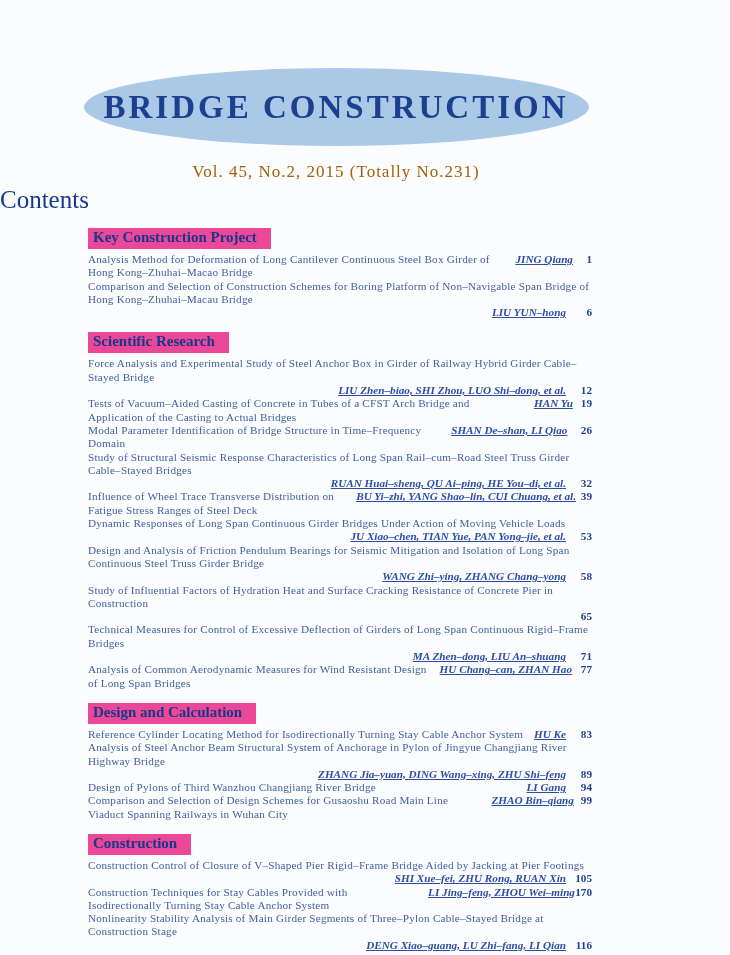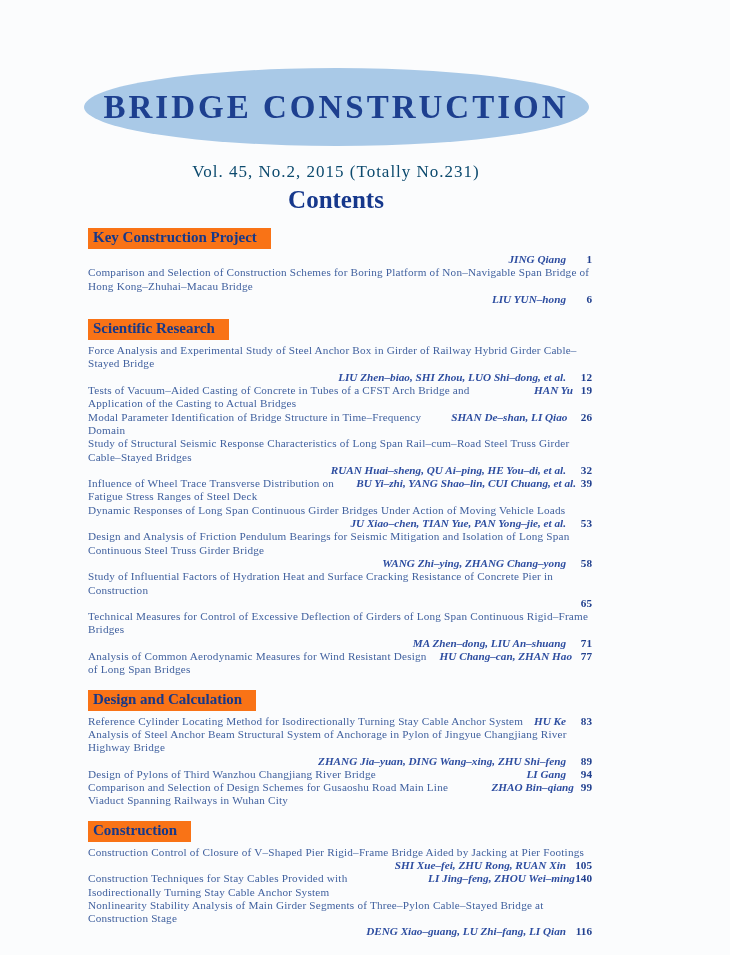"Vol. 45, No.2, 2015 (Totally" .issue-line { color: #0c4a6e -> #a16207 }
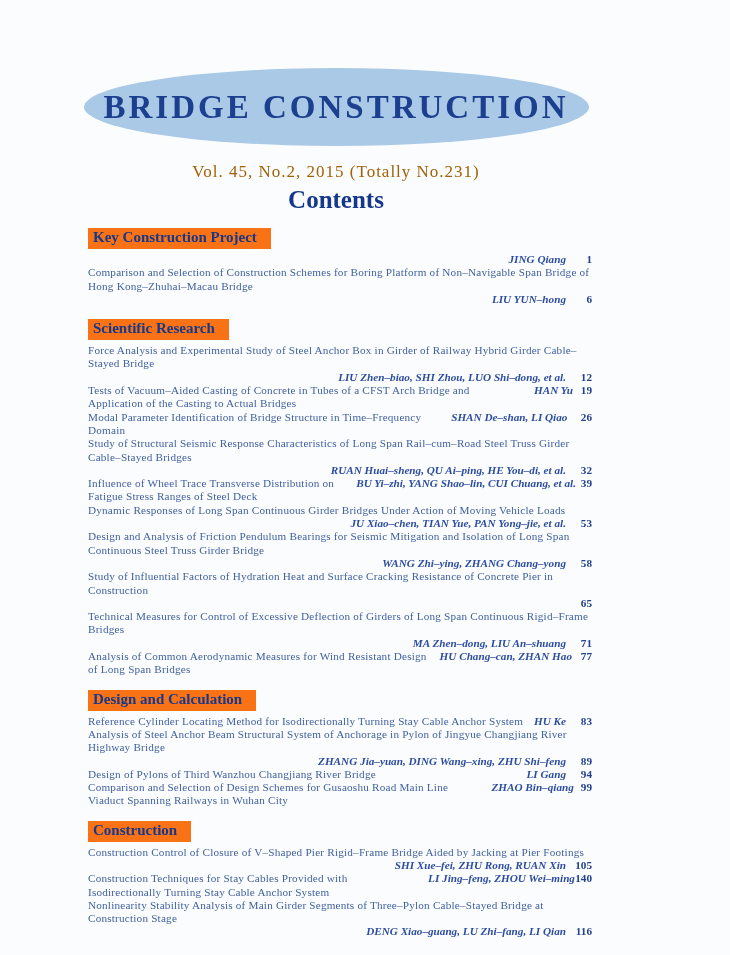"Contents" .contents-title { font-weight: bold -> normal; text-align: center -> left }
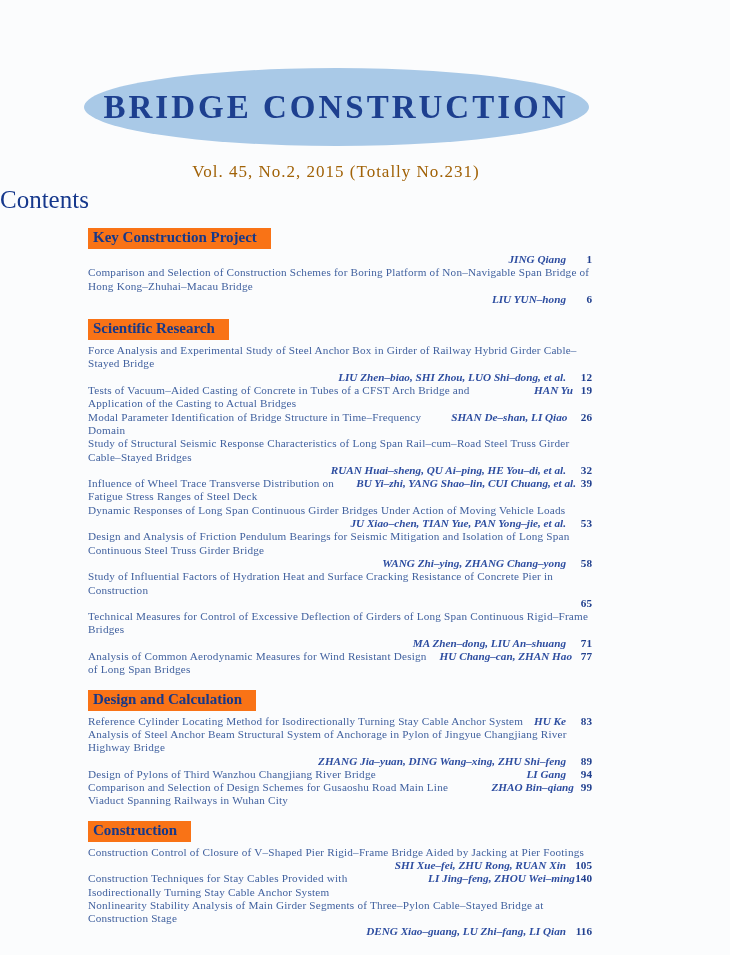"Key Construction Project" .chip { background: #f97316 -> #ec4899 }
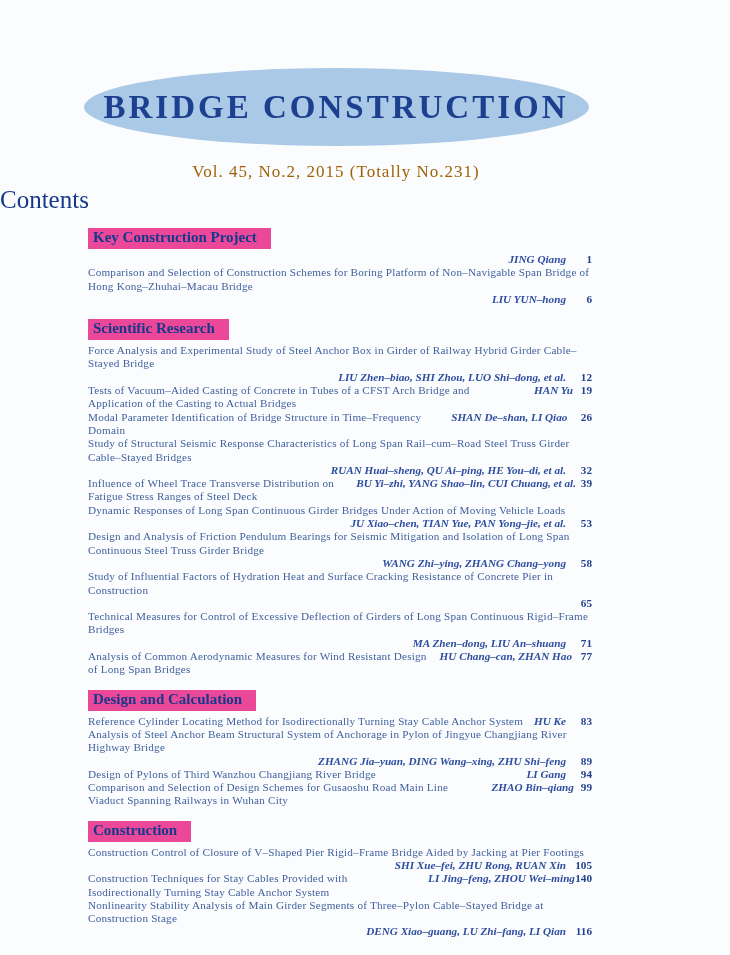"Analysis Method for Deformation of" span.t { html: none -> <span>Analysis Method for Deformation of Long Cantilever Continuous Steel Box Girder of Hong Kong–Zhuhai–Macao Bridge</span> }
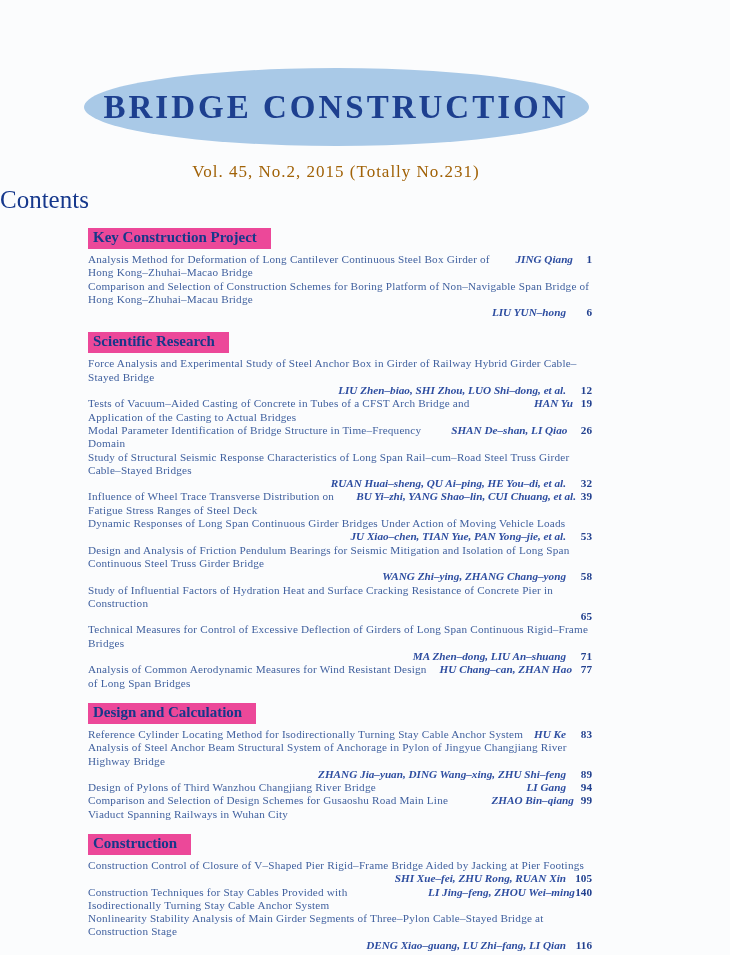"JING Qiang" .a { text-decoration: none -> underline }
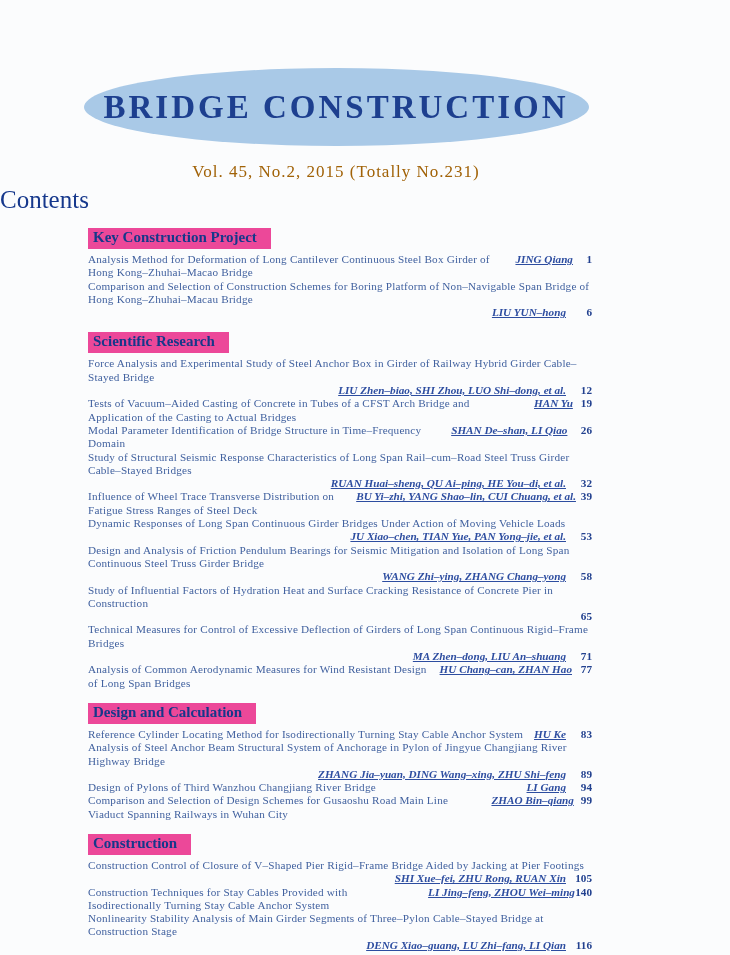"140" span.p { text: 140 -> 170 }
